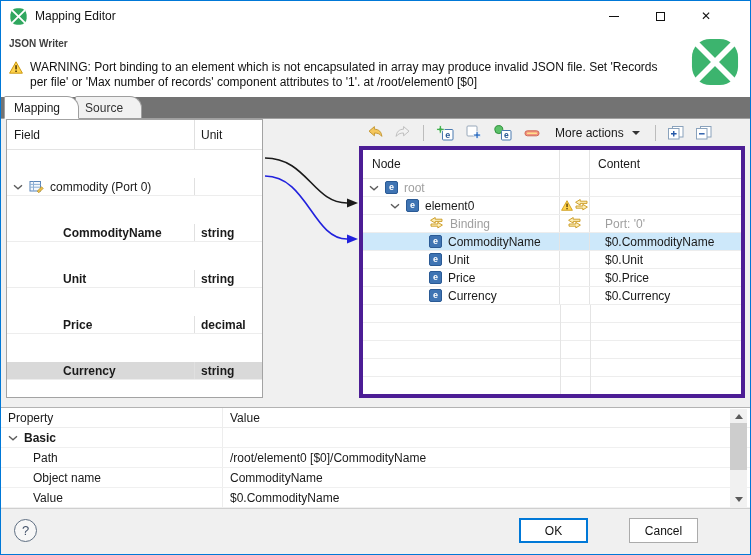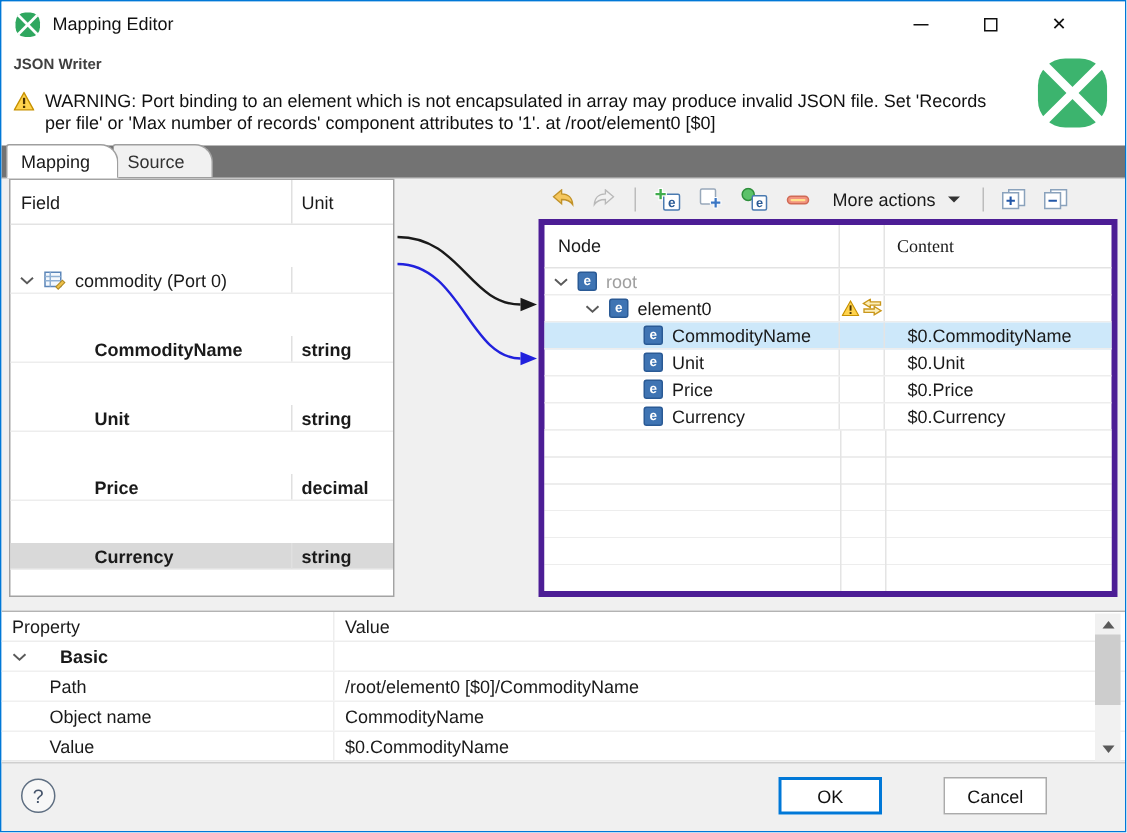"Content" .nrow.hdr .ncell-content { font-family: Liberation Serif, serif -> none }
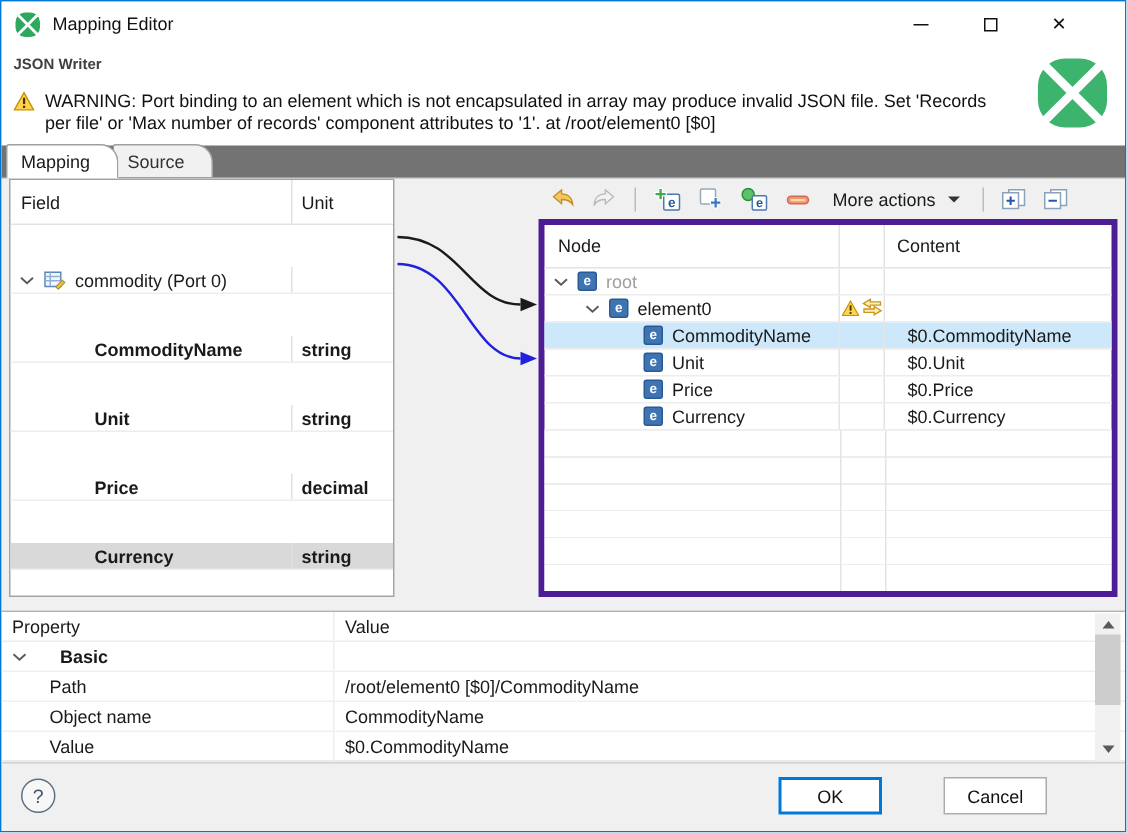"Binding" div.nrow { html: none -> <div> <div> <svg> <path></path> <path></path> </svg> <span>Binding</span> </div> <div> <svg> <path></path> <path></path> </svg> </div> <div> <span>Port: '0'</span> </div> </div> }
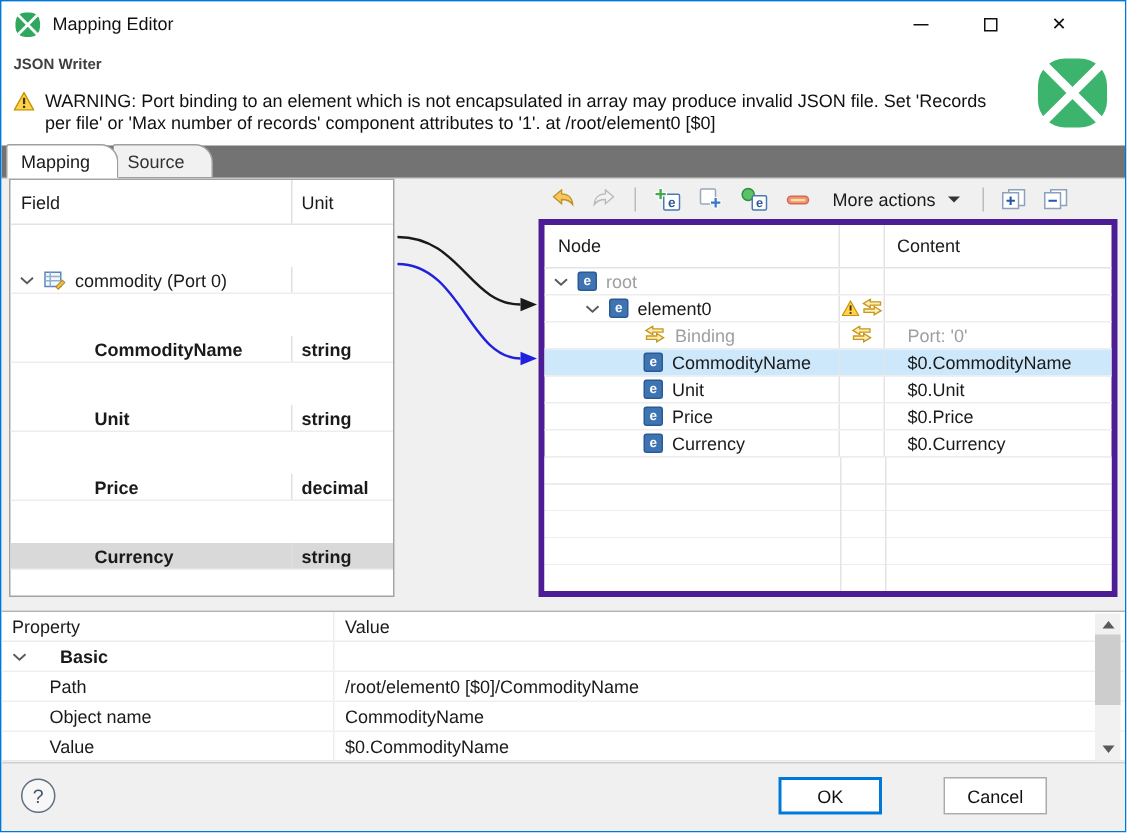"Basic" .prow.group .pcell-prop { gap: 22px -> 6px }
